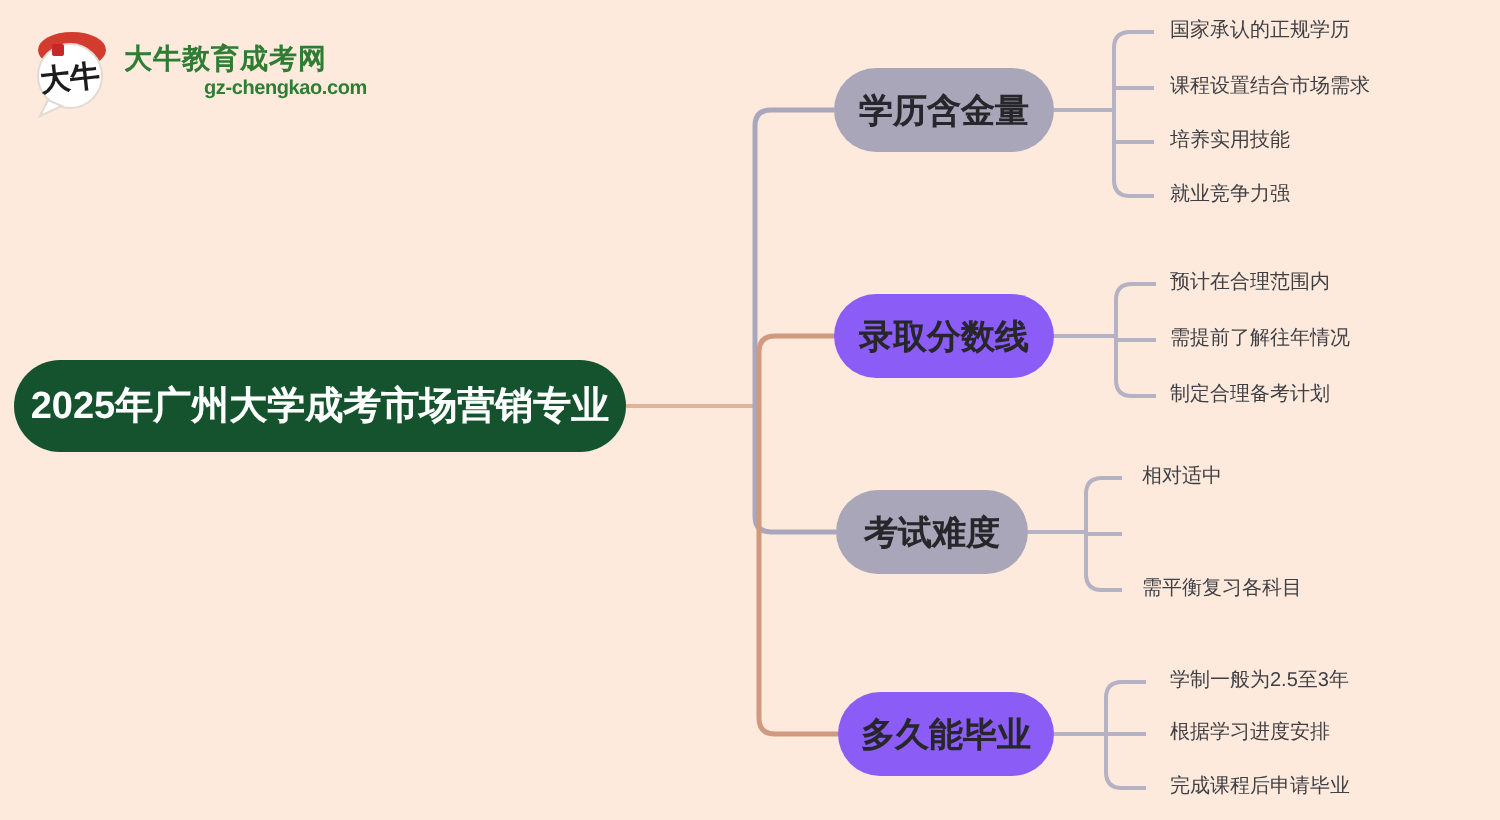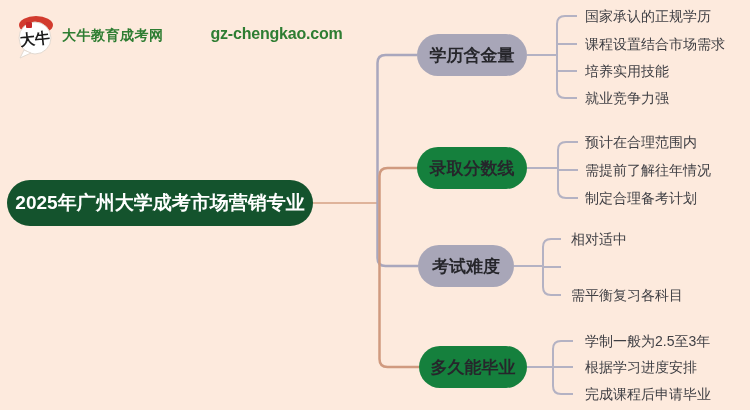"国家承认的正规学历" .child { font-size: 14px -> 10px }
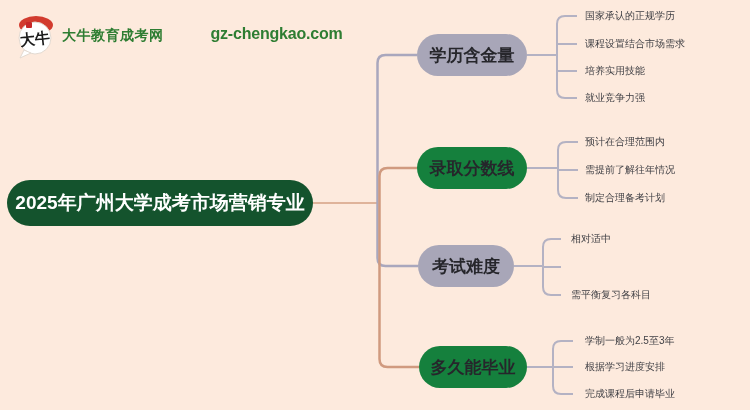"大牛教育成考网" .logo-text { flex-direction: row -> column; gap: 47px -> none }
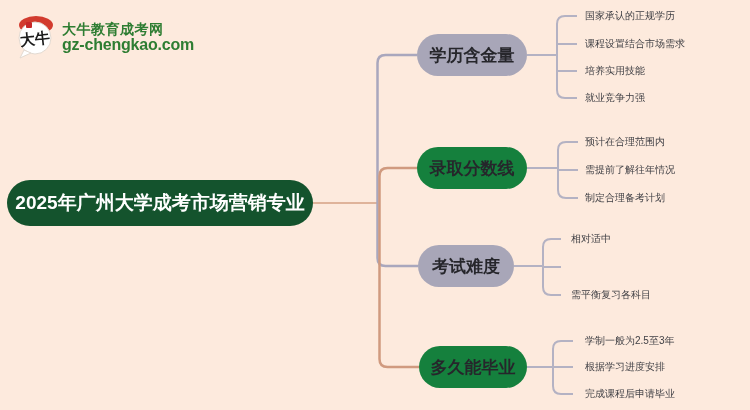"gz-chengkao.com" .logo-domain { font-size: 16px -> 10px; margin-left: none -> 40px }
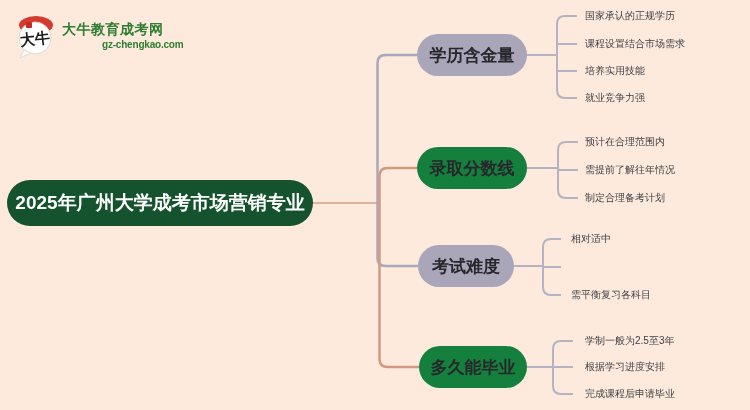"录取分数线" .branch-terracotta { background: #15803d -> #8b5cf6 }
